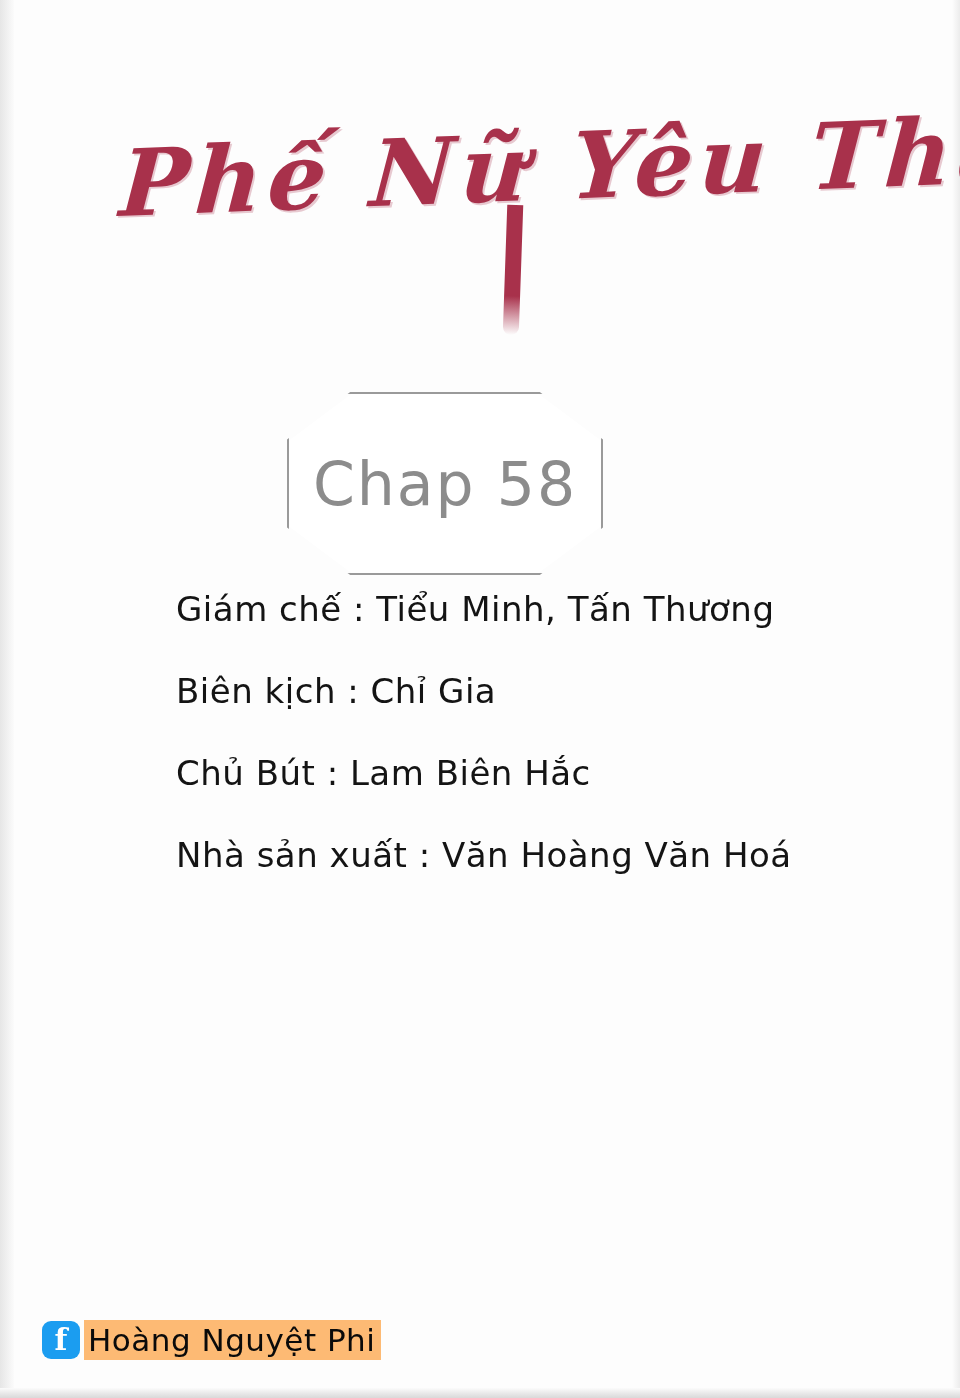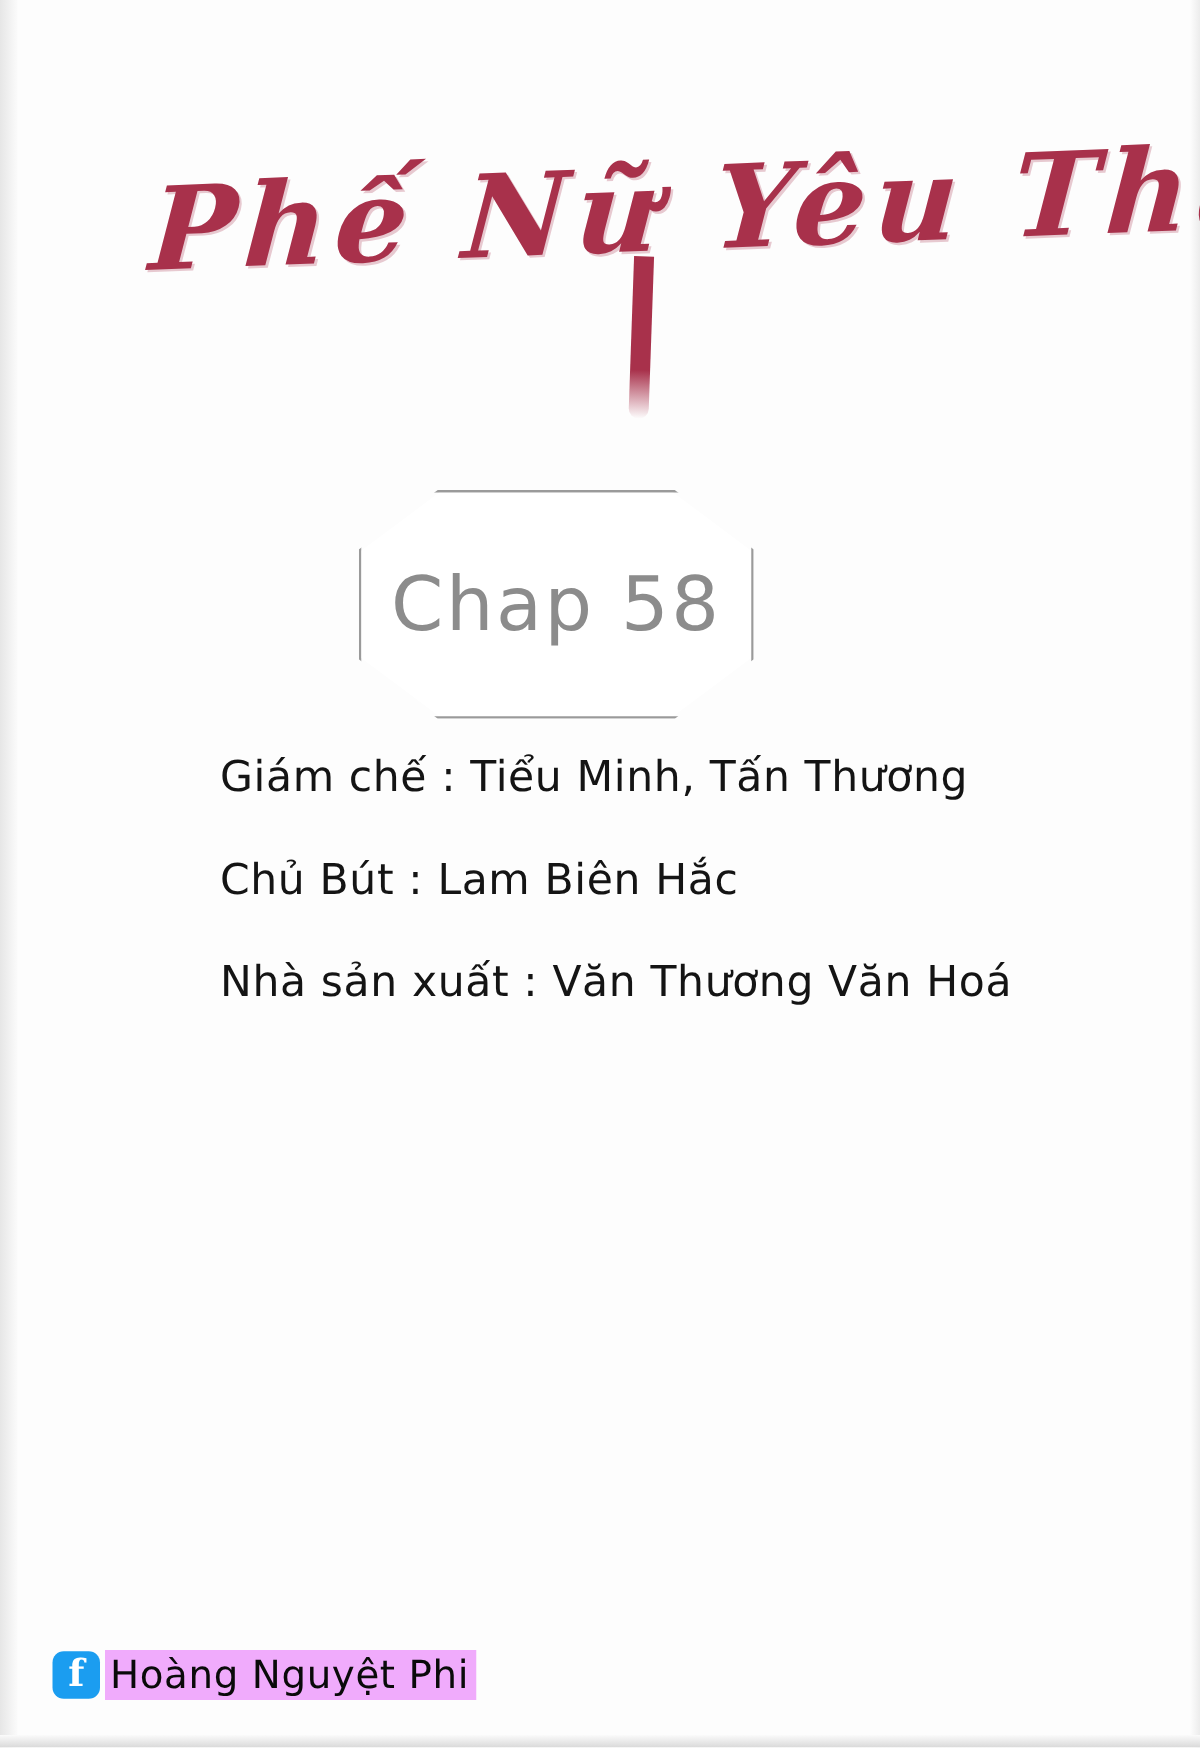"Giám chế : Tiểu Minh," .credits { top: 605px -> 592px }
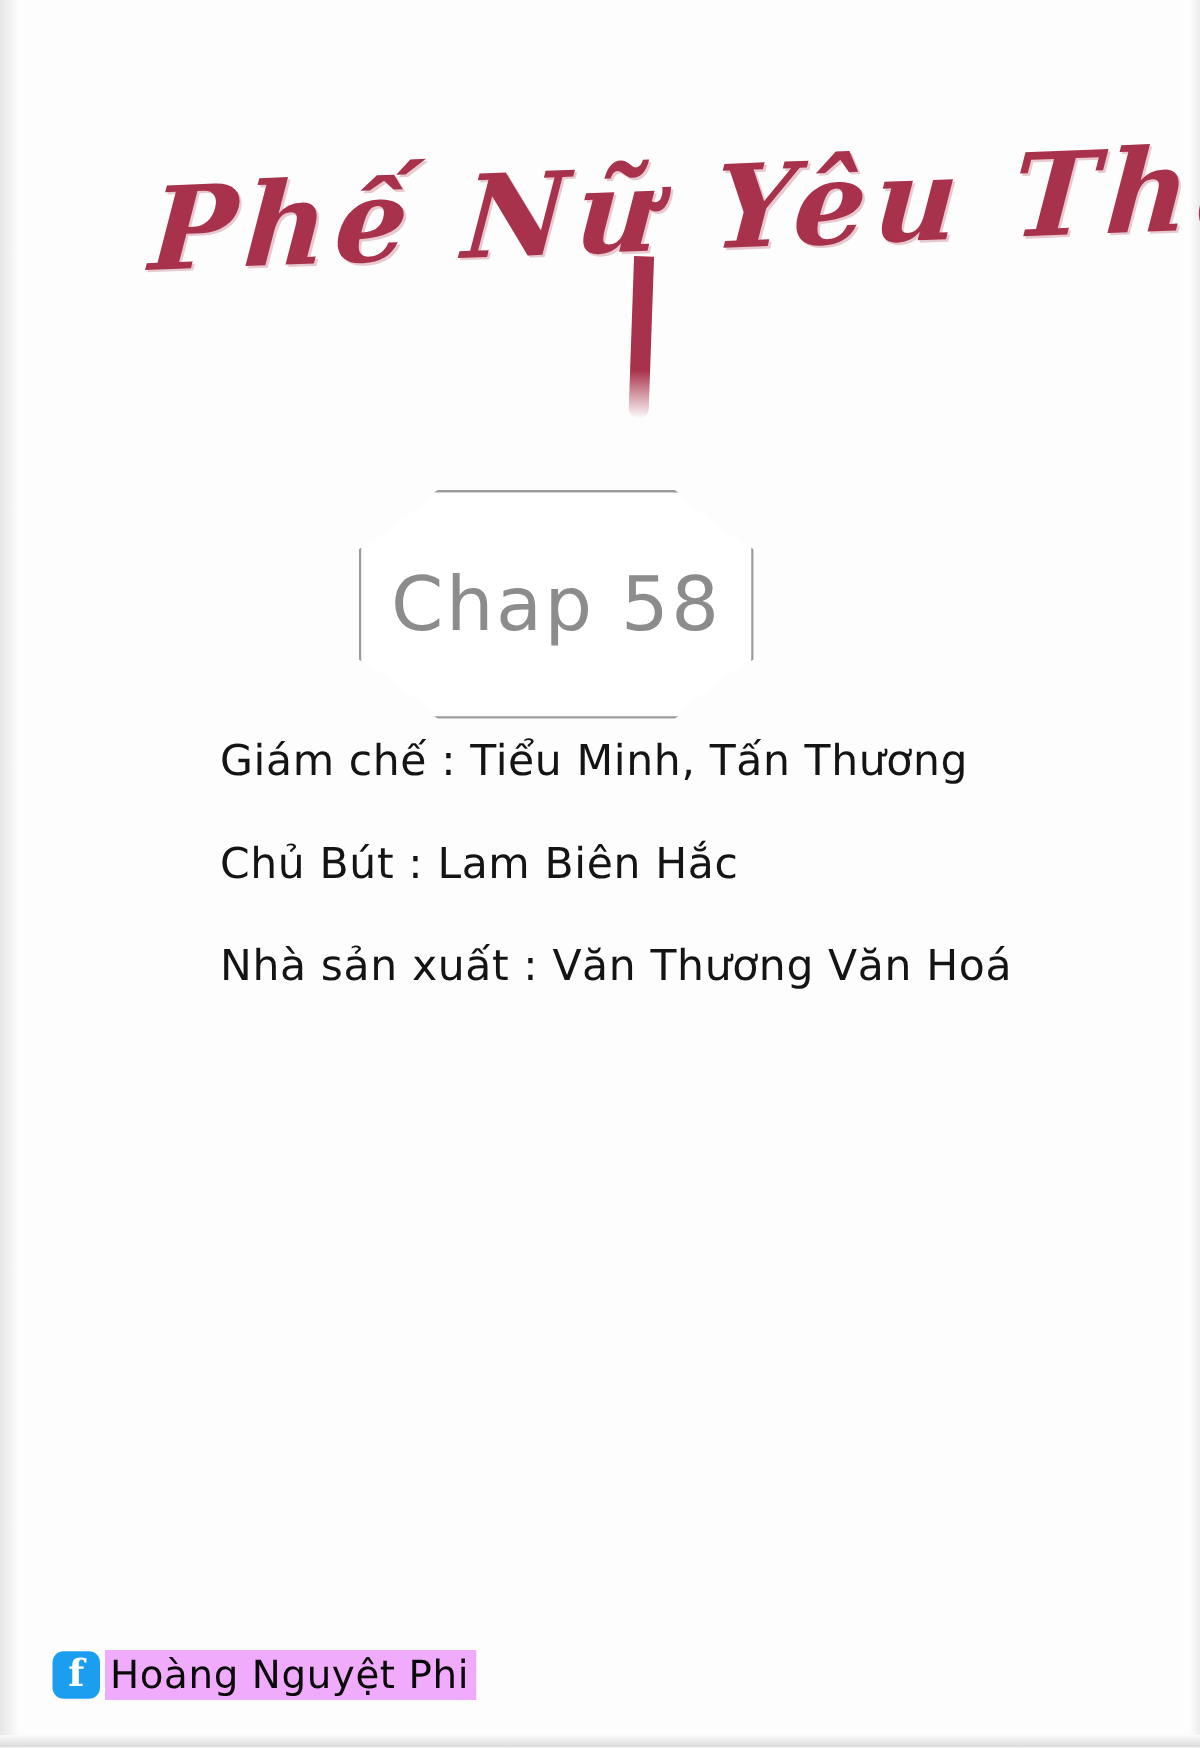"Biên kịch : Chỉ Gia" div.credit-line { html: none -> <div>Biên kịch : Chỉ Gia</div> }
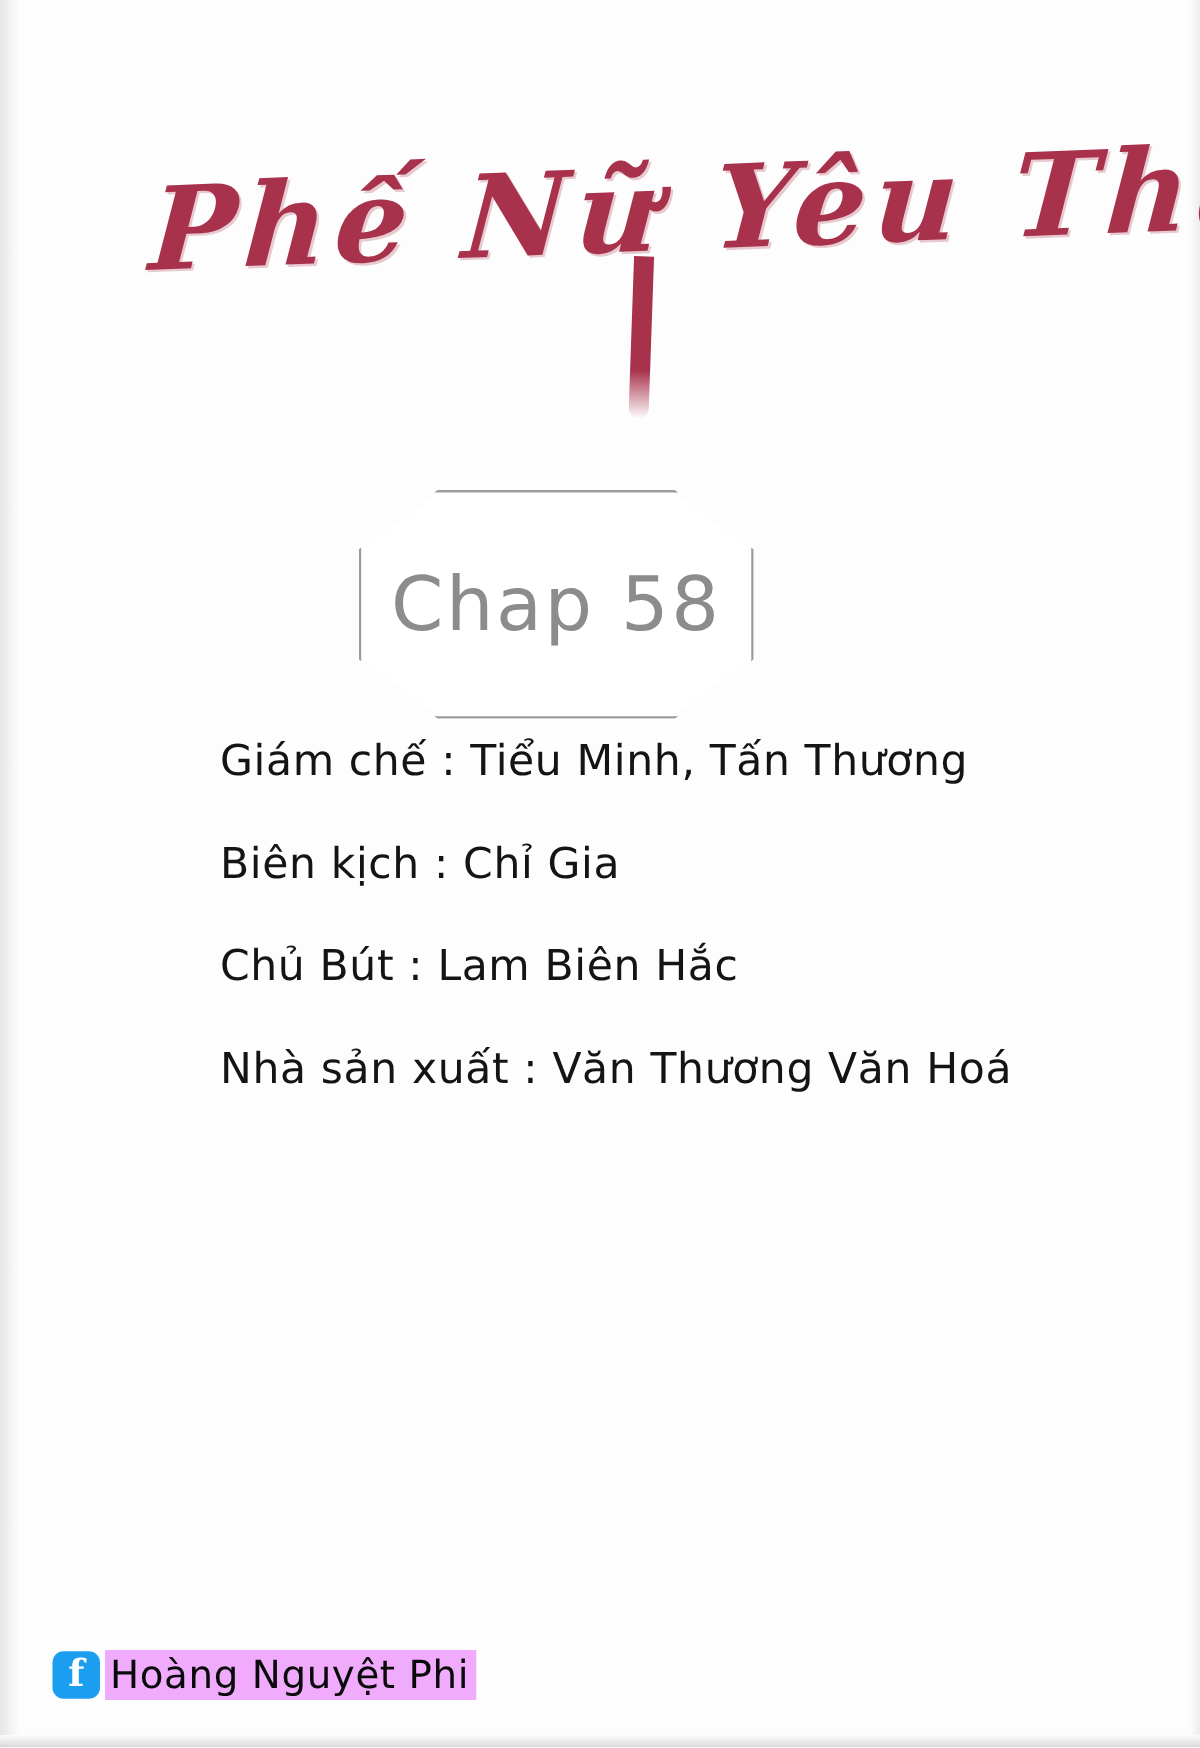"Nhà sản xuất : Văn" div.credit-line { text: Thương -> Hoàng }
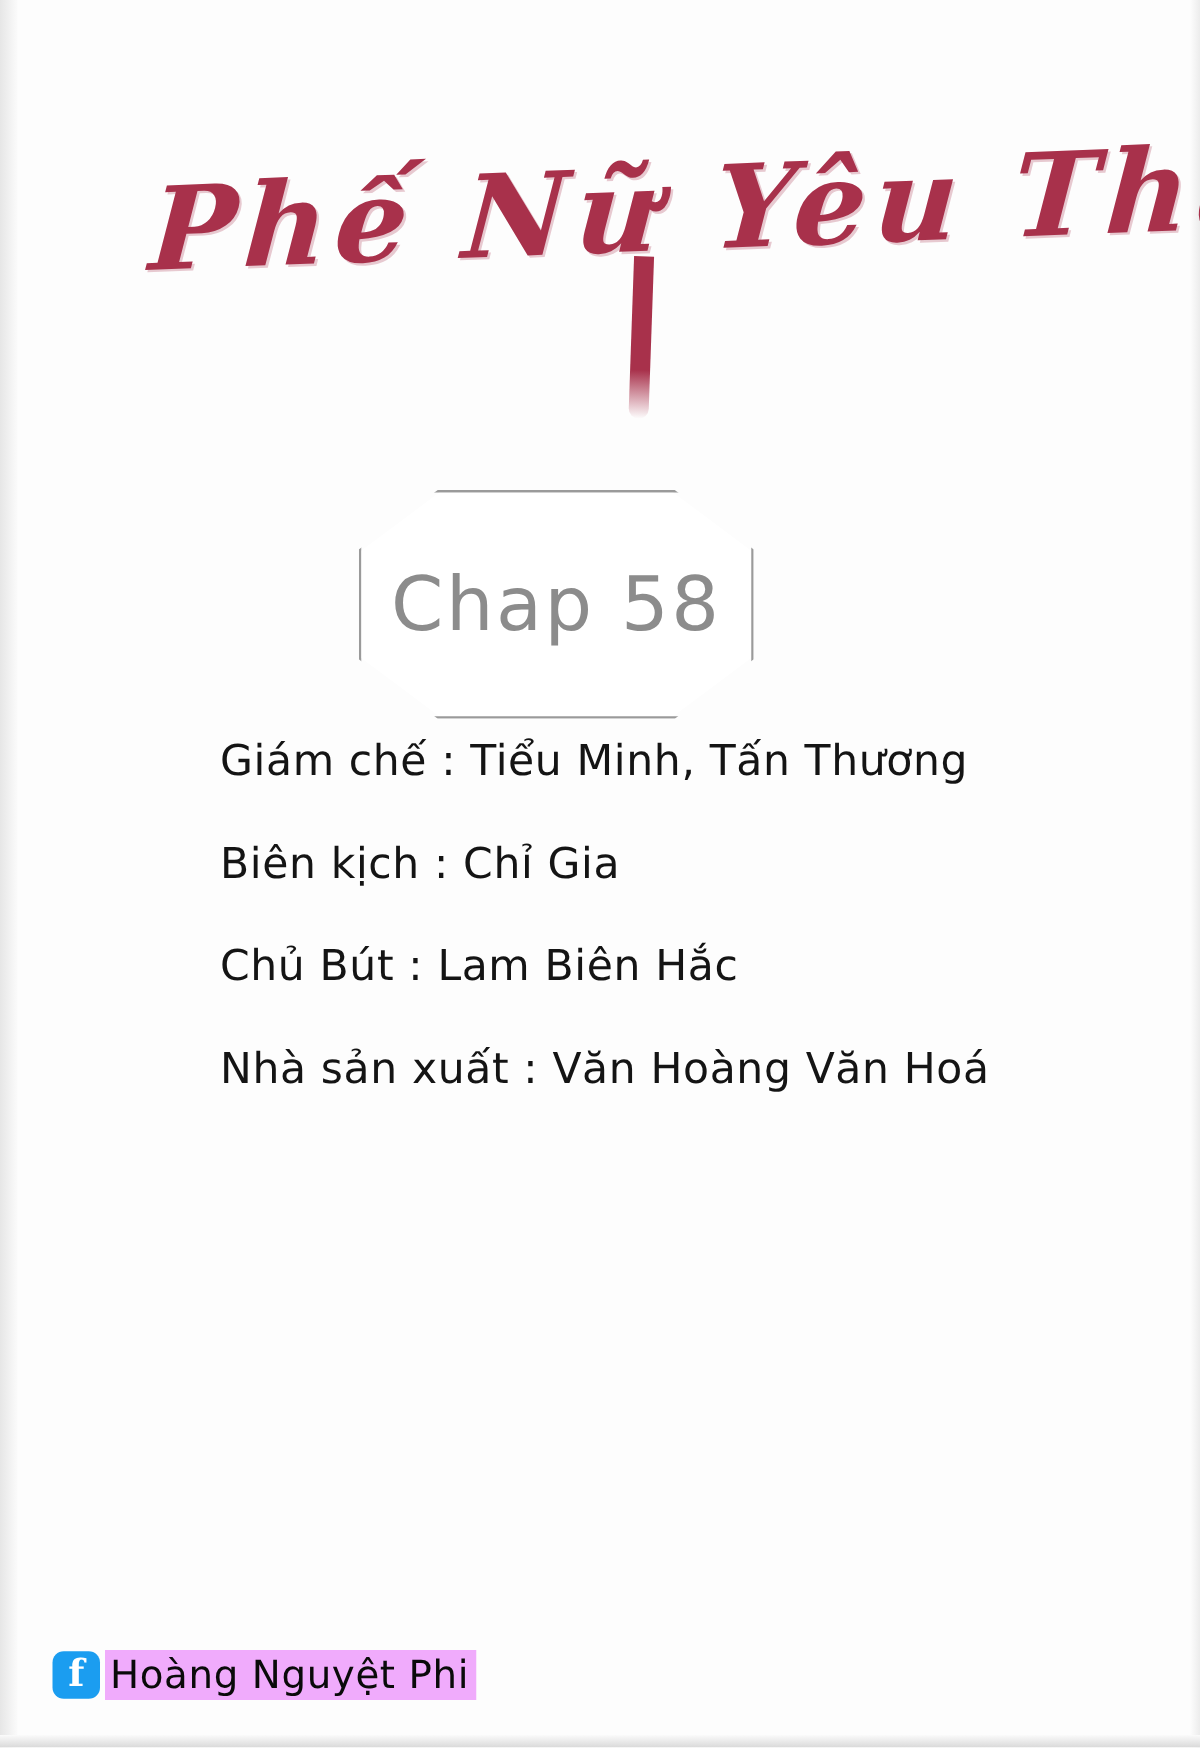"Hoàng Nguyệt Phi" .fb-name { background: #f0abfc -> #fdba74 }
